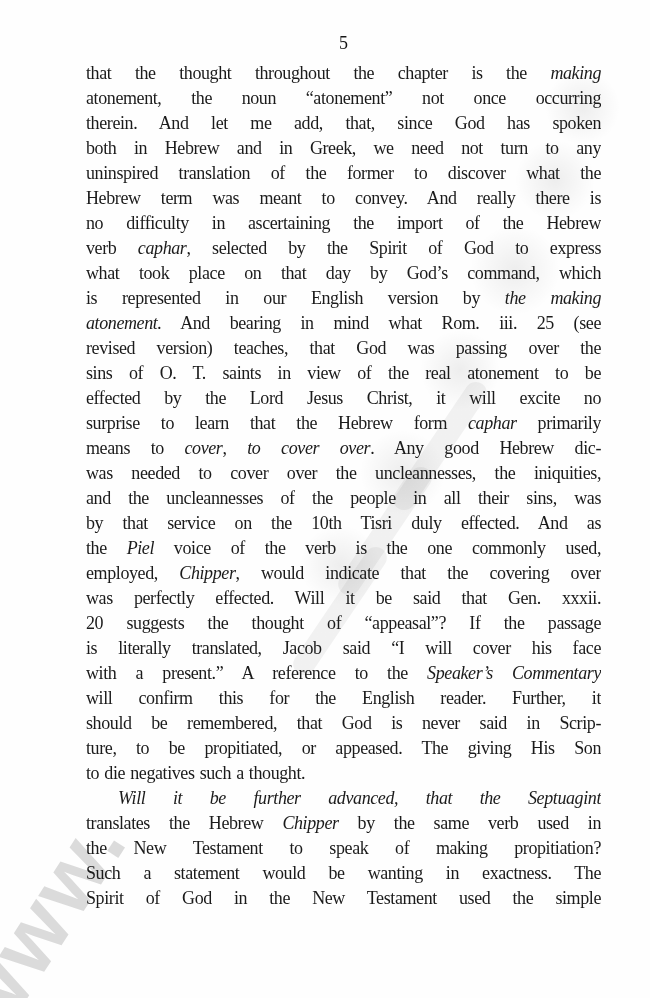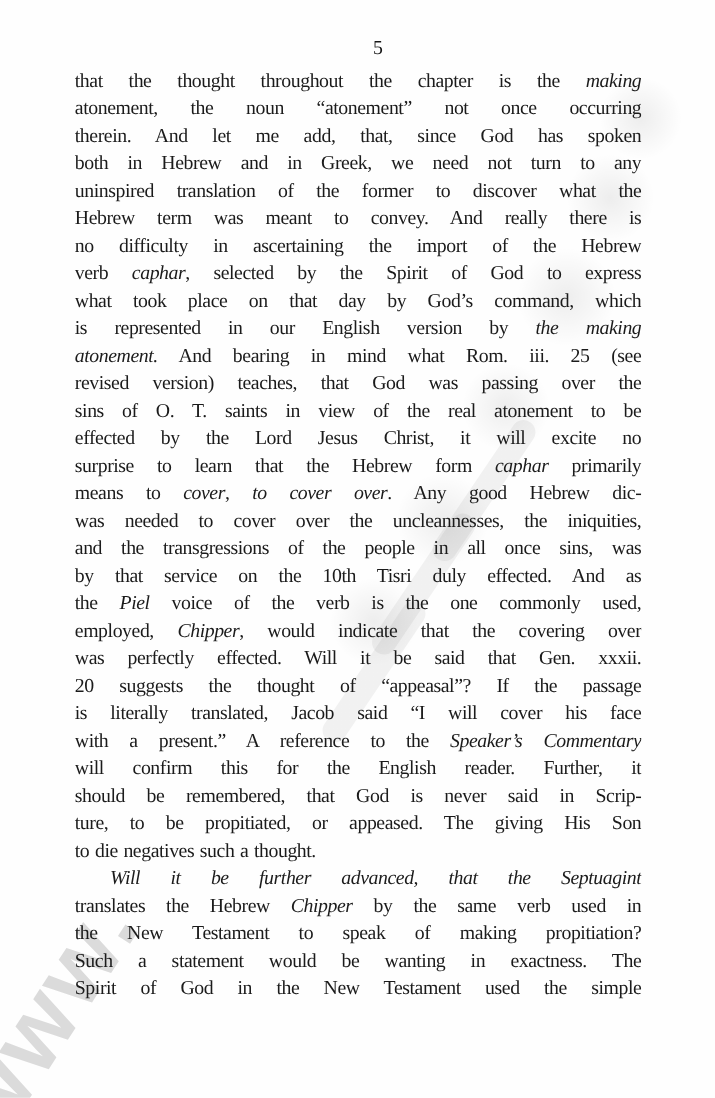"that the thought throughout the" .text-column { left: 68px -> 86px }
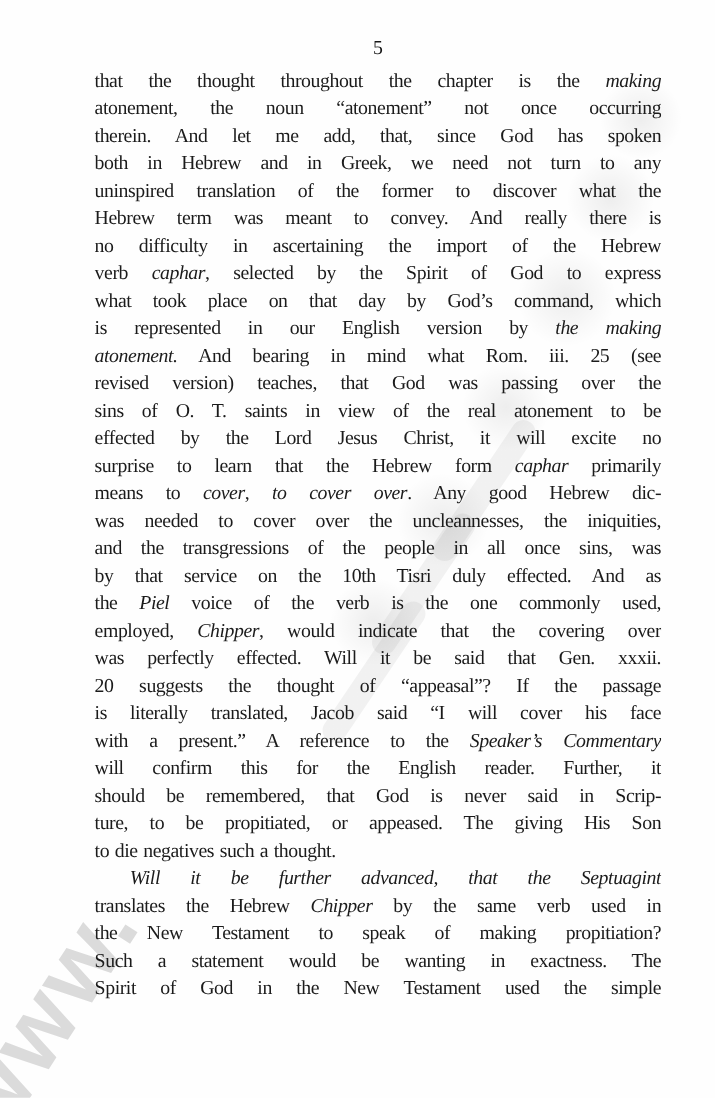"and the transgressions of the" span { text: transgressions of the people in all once -> uncleannesses of the people in all their }
